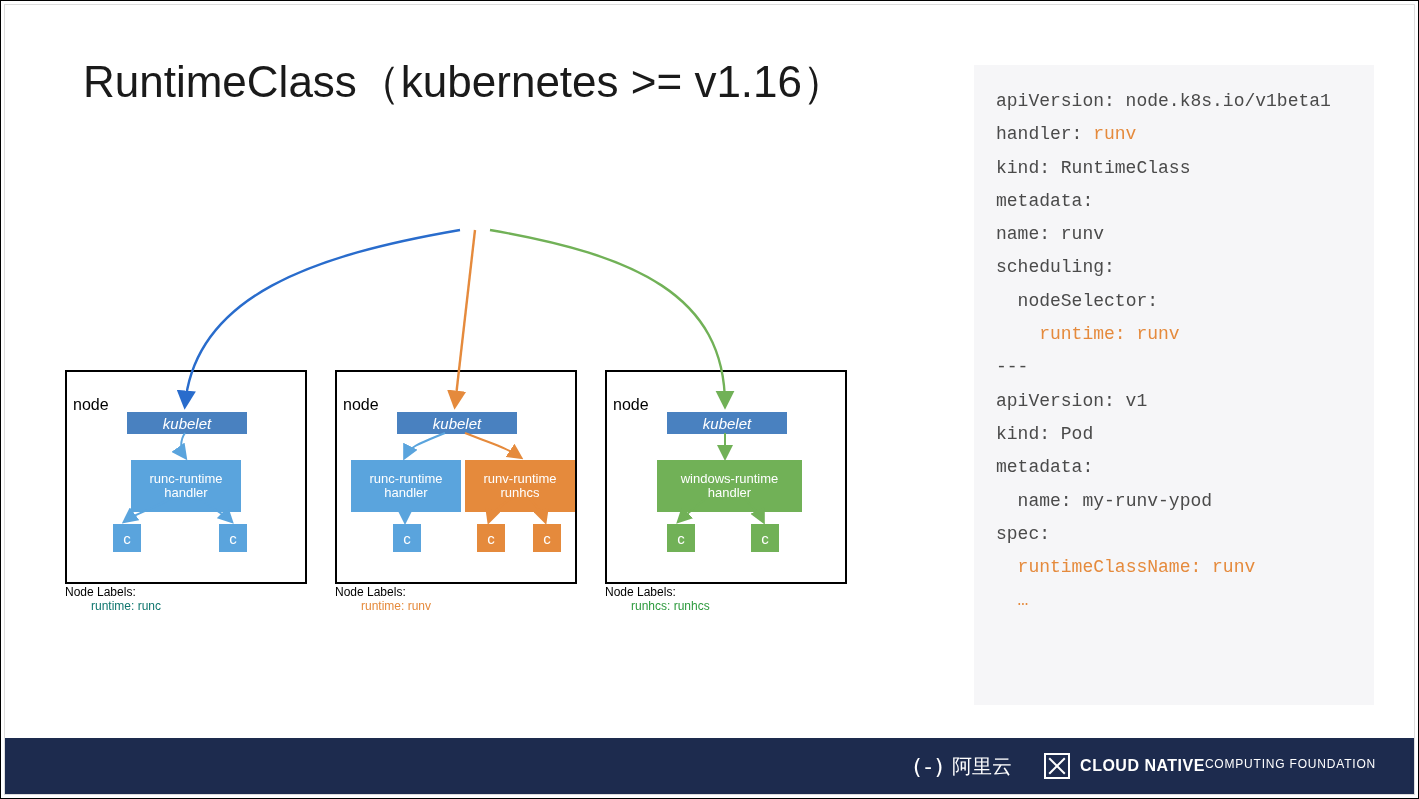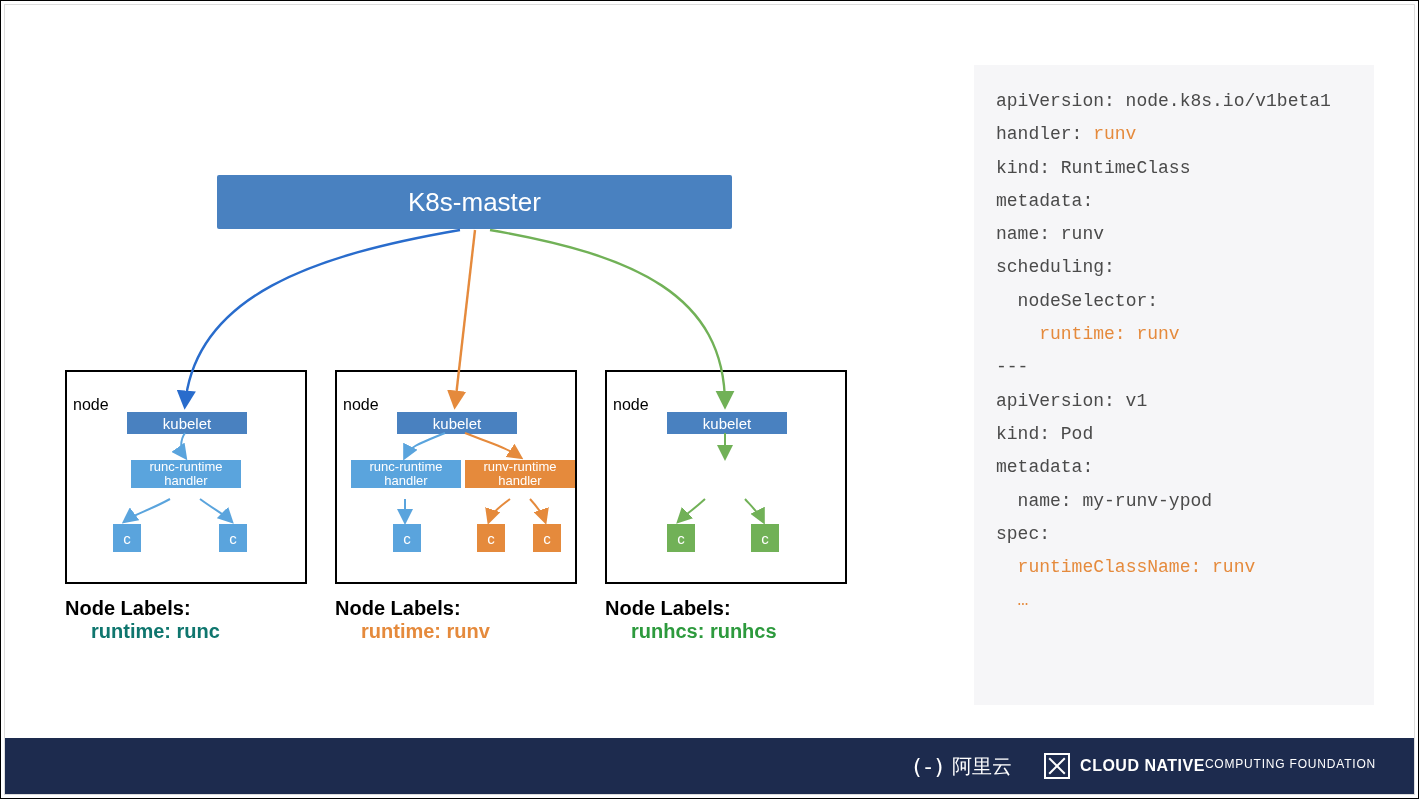"RuntimeClass（kubernetes >= v1.16）" div.title { html: none -> <div>RuntimeClass（kubernetes &gt;= v1.16）</div> }
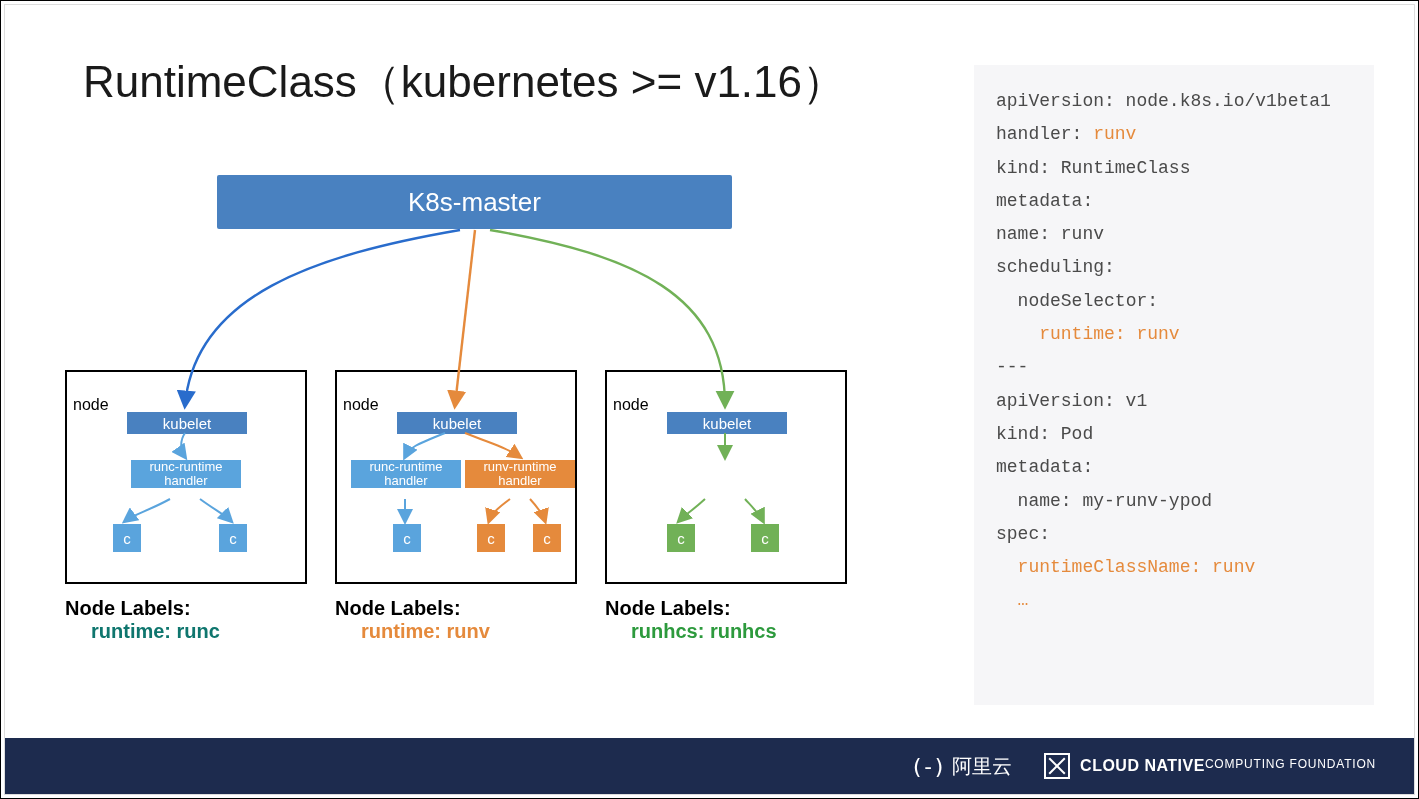"K8s-master" div.master-box { html: <div>K8s-master</div> -> none }
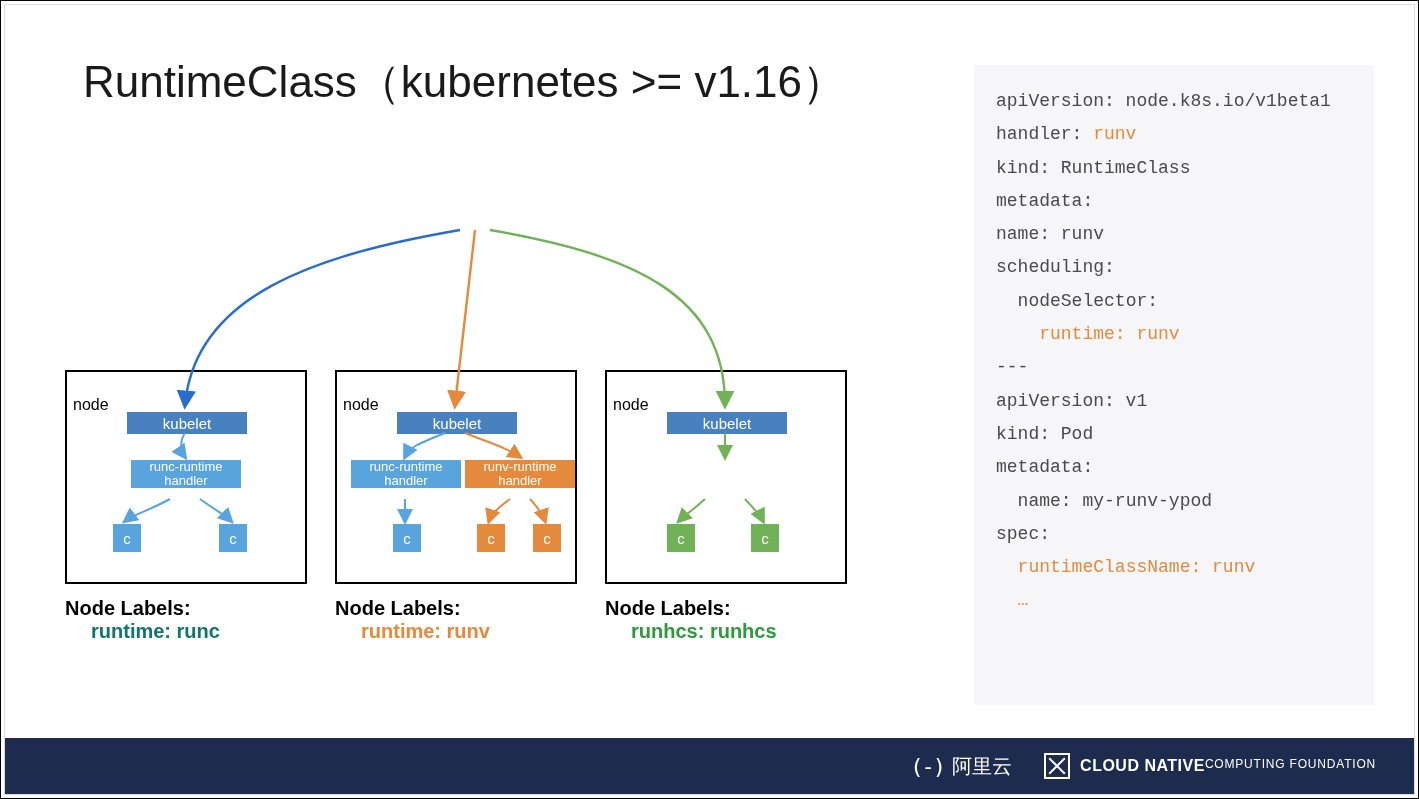"kubelet" .kubelet { font-style: none -> italic }
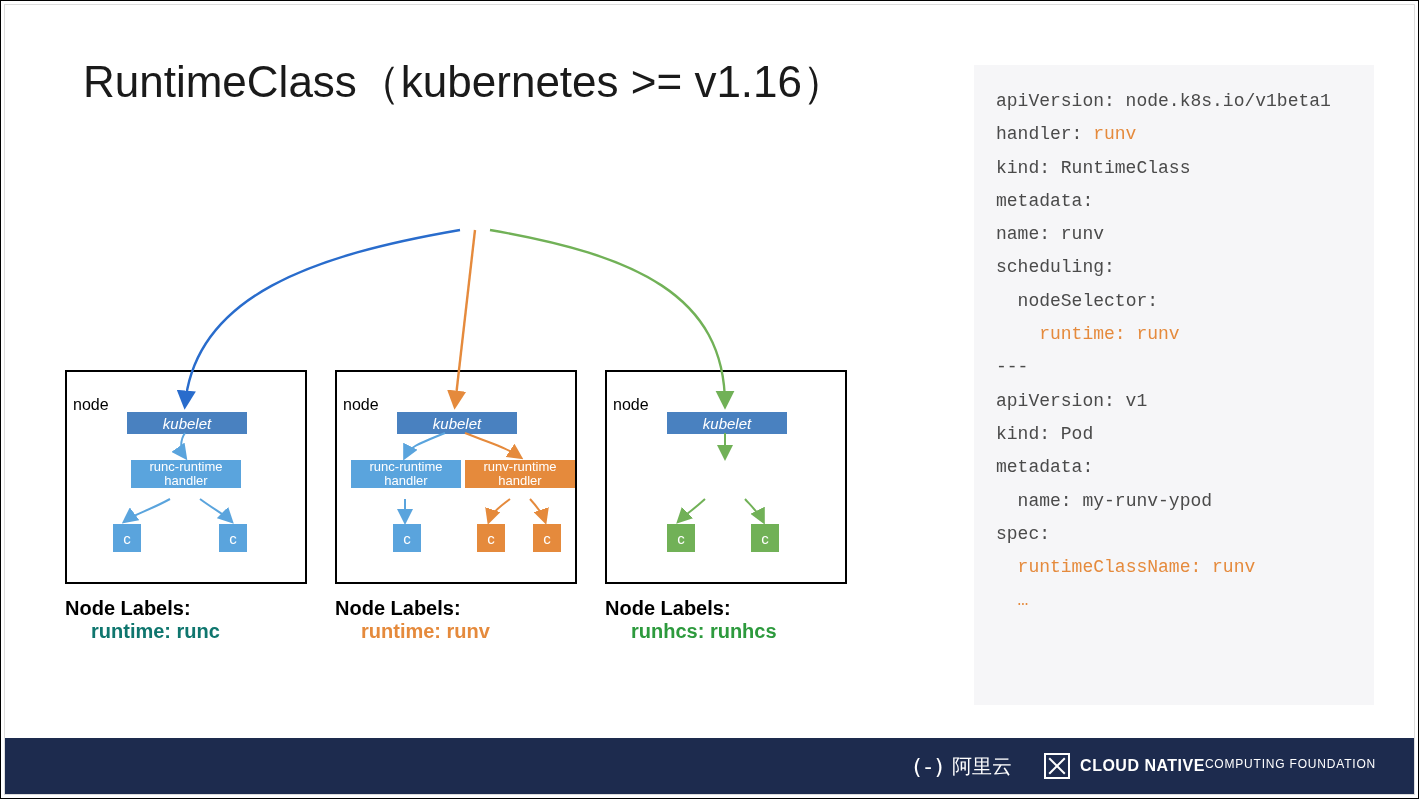"runc-runtime handler" .handler { height: 28px -> 52px }
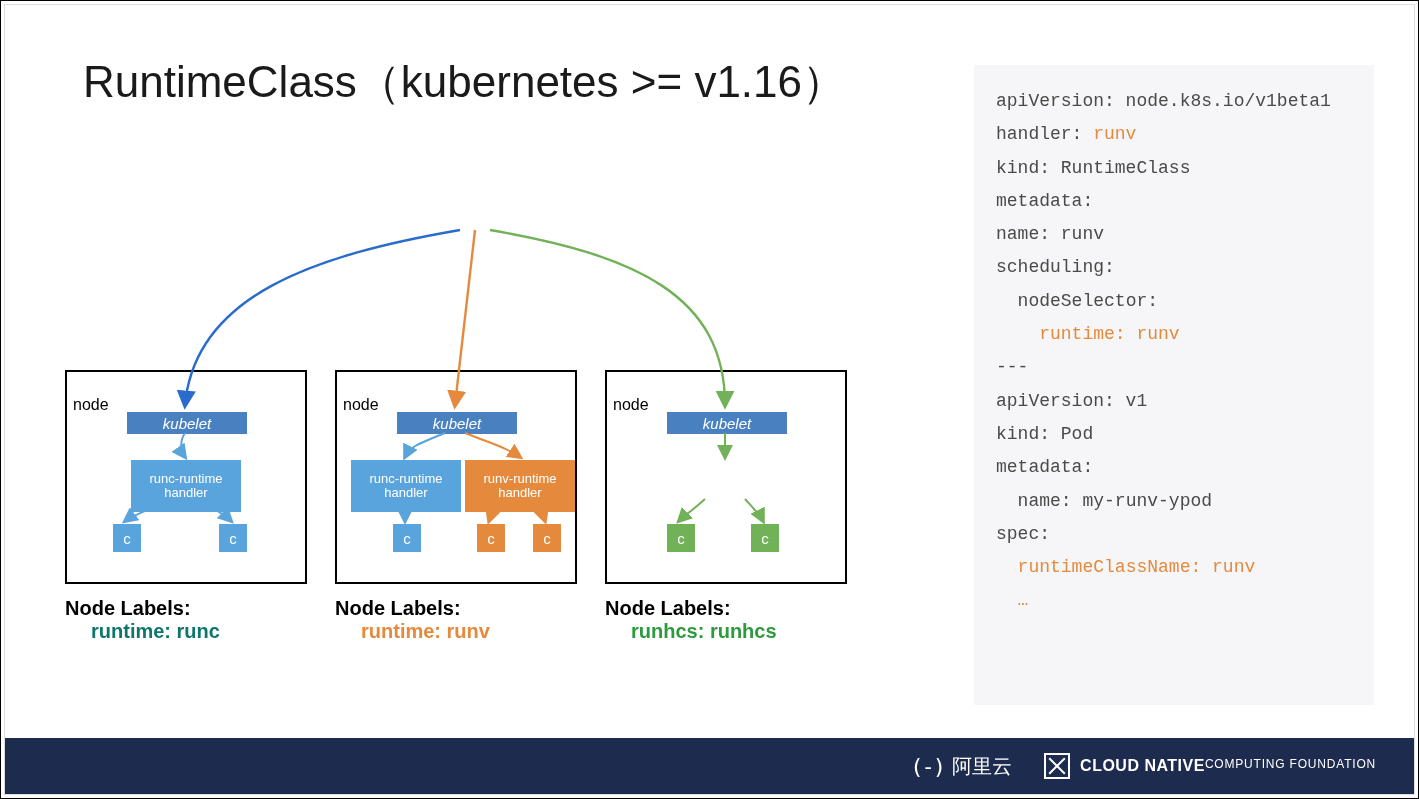"runv-runtime handler" div.handler { text: handler -> runhcs }
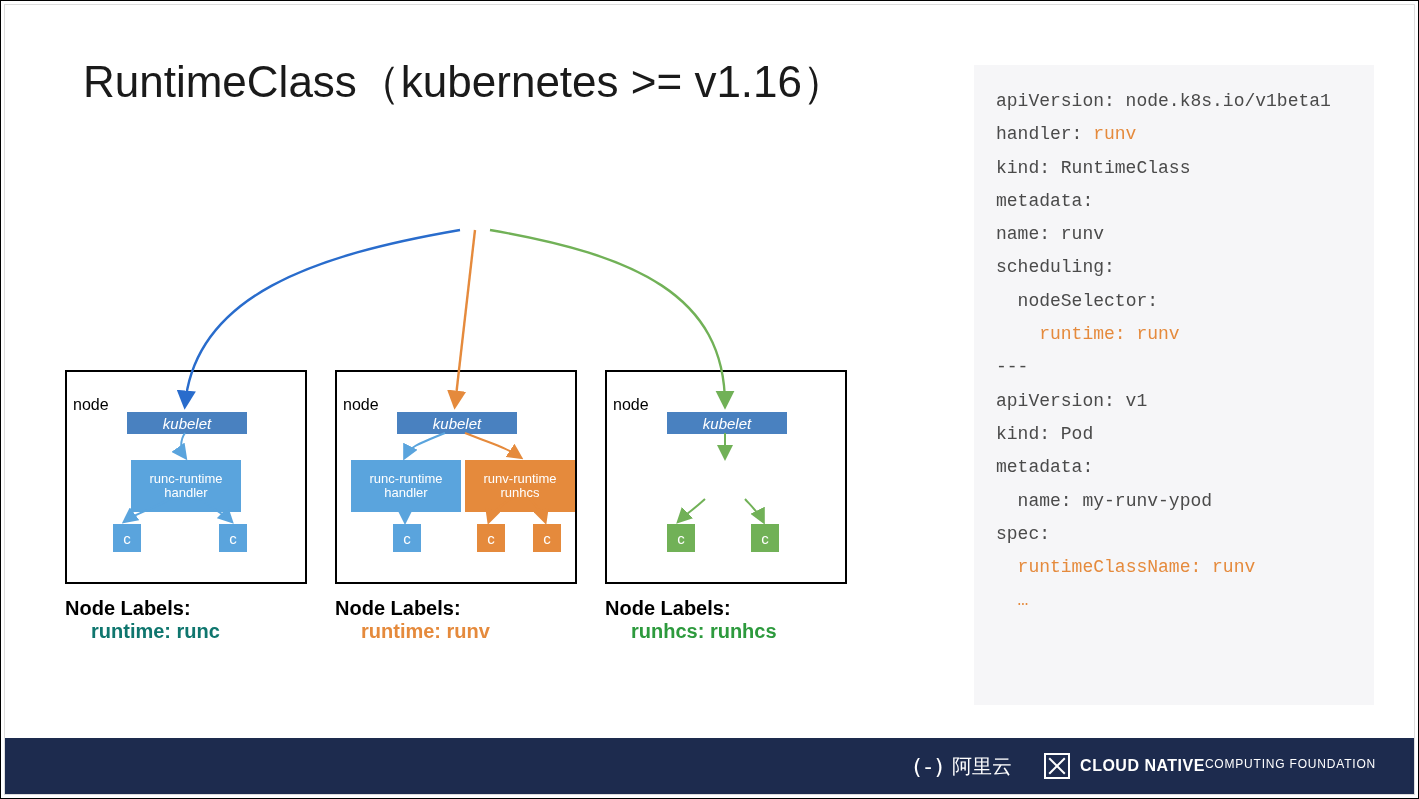"windows-runtime handler" div.handler { html: none -> <div>windows-runtime handler</div> }
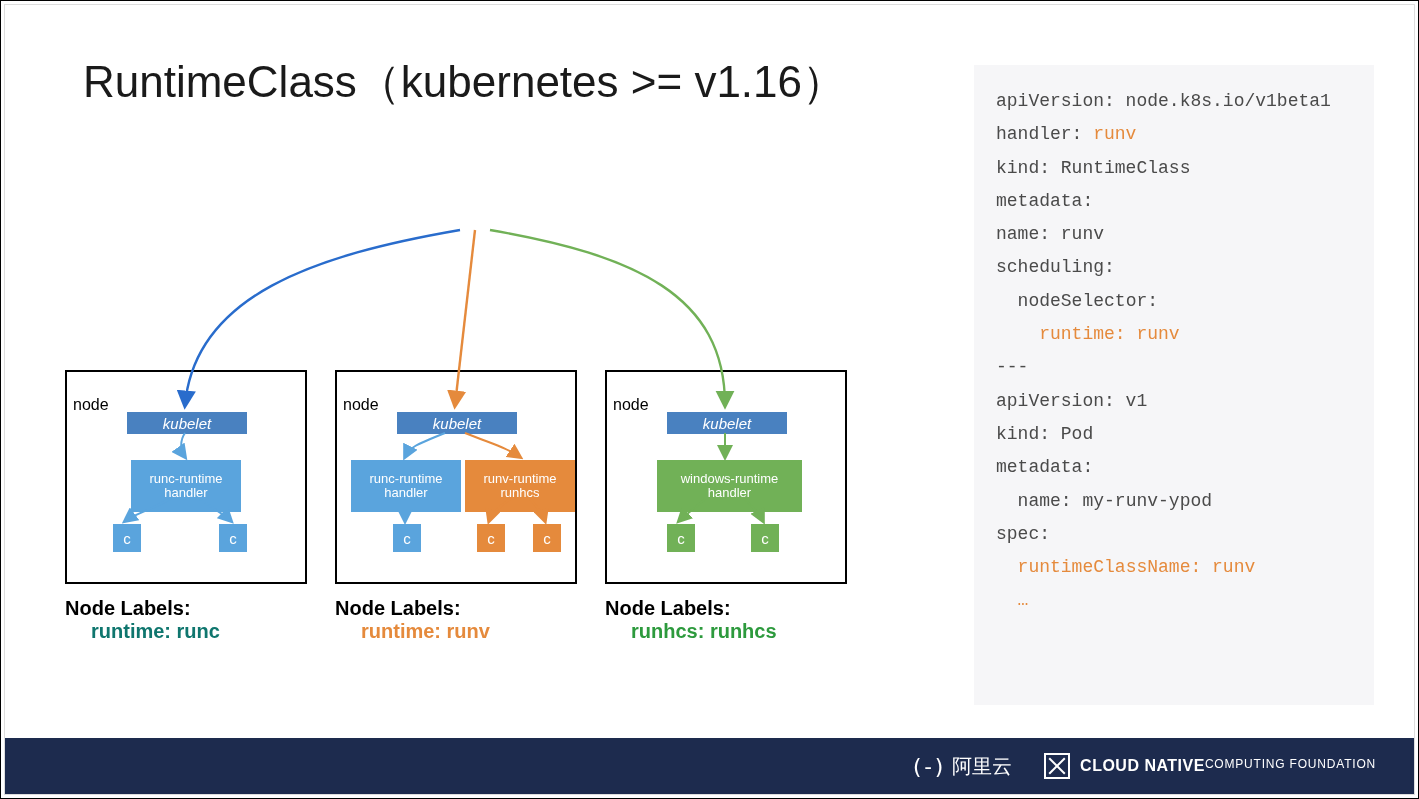"Node Labels:" .labels { font-size: 20px -> 12px; font-weight: bold -> none; top: 592px -> 580px }
